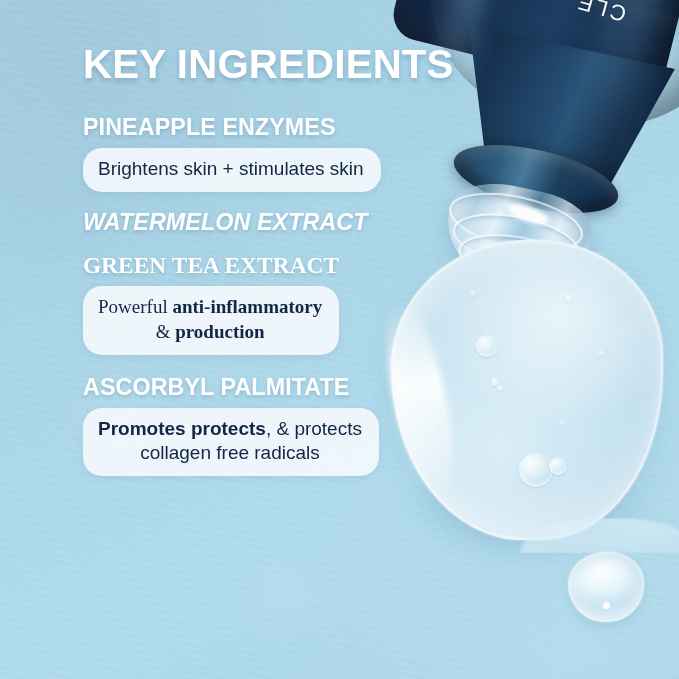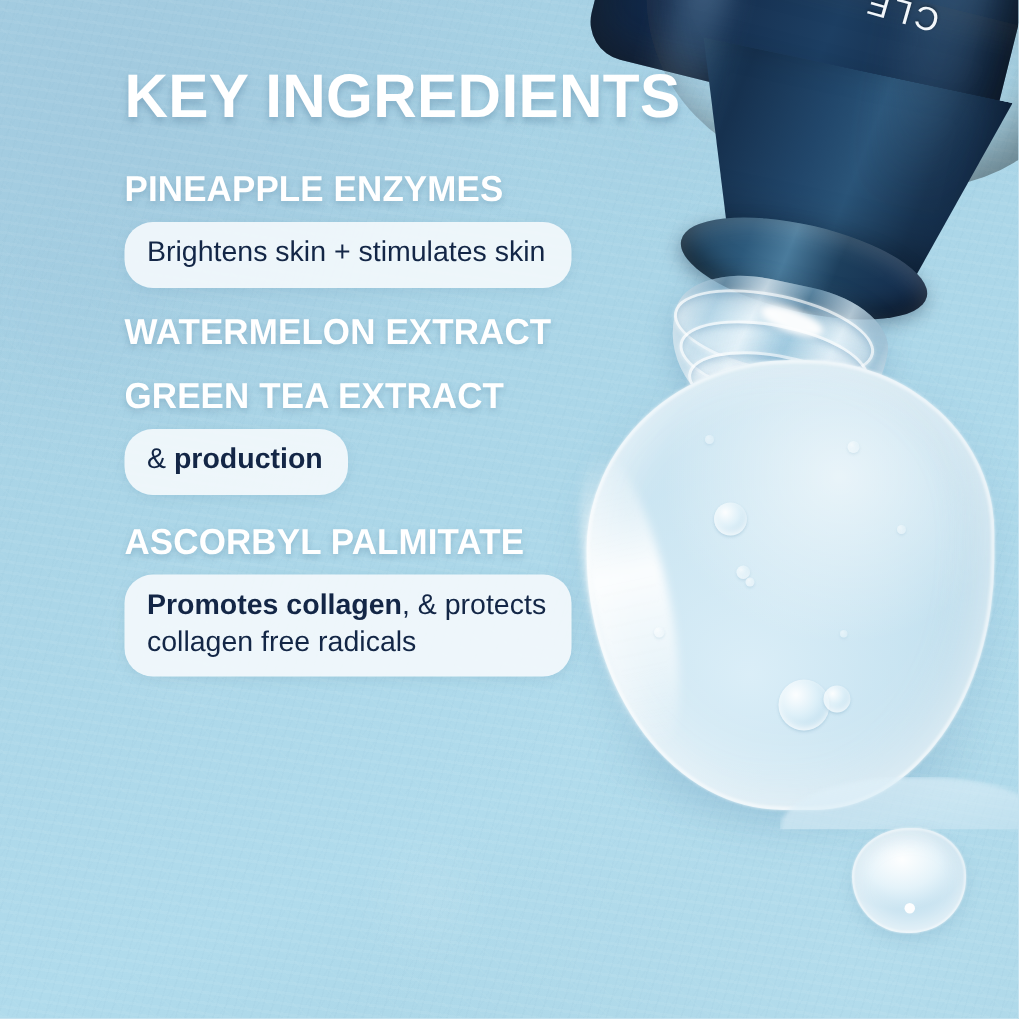"Brightens skin + stimulates skin" .pill { text-align: none -> center }
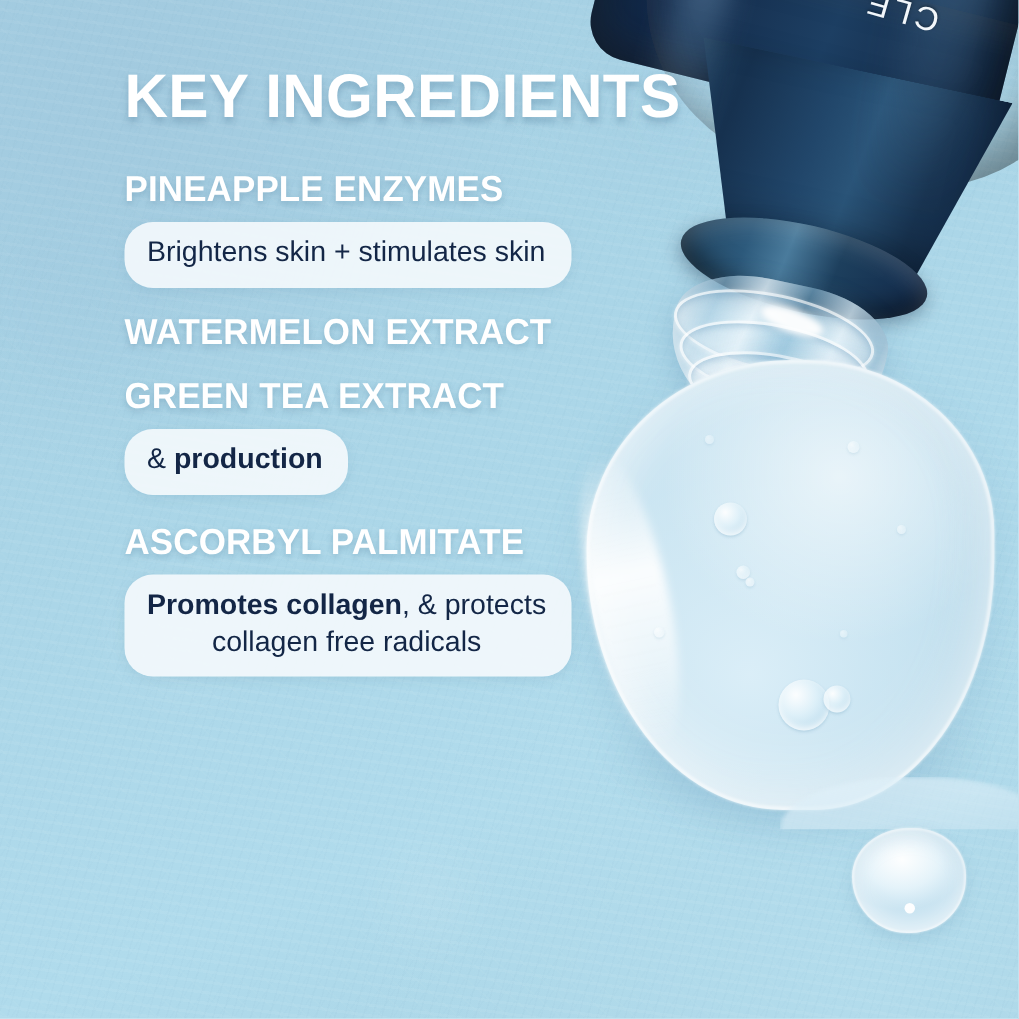"WATERMELON EXTRACT" .block-2 { font-style: none -> italic }
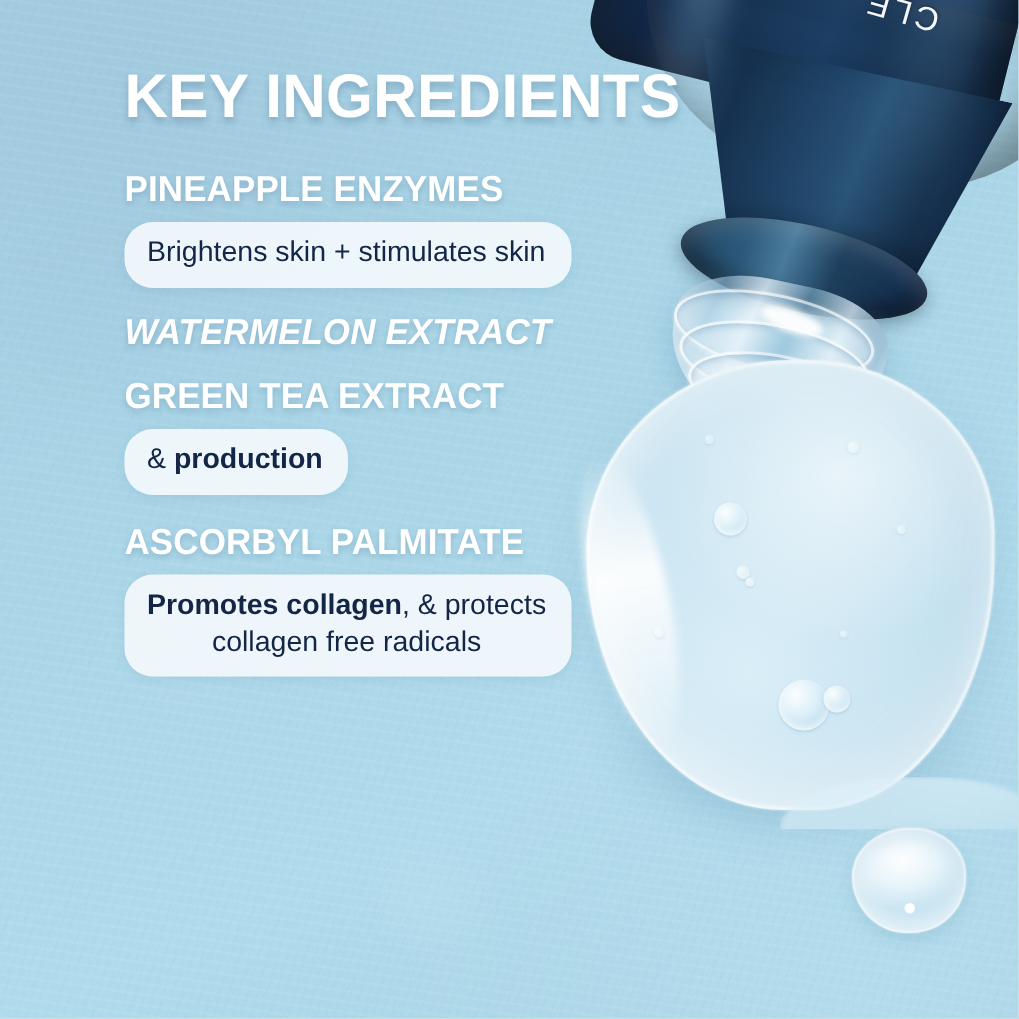"GREEN TEA EXTRACT" .block-3 { font-family: none -> Liberation Serif, serif }
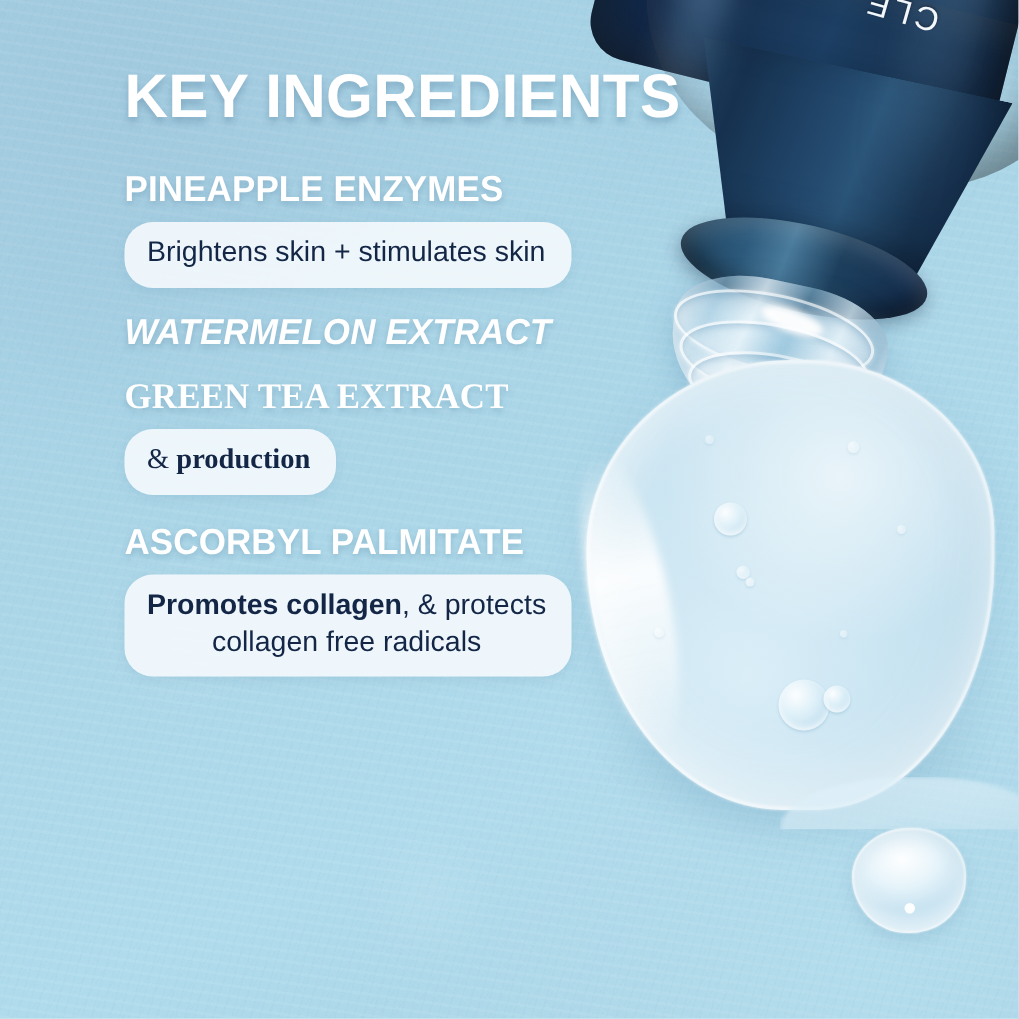"Powerful anti-inflammatory" span.ln { html: none -> <span><span>Powerful </span><b>anti-inflammatory</b></span> }
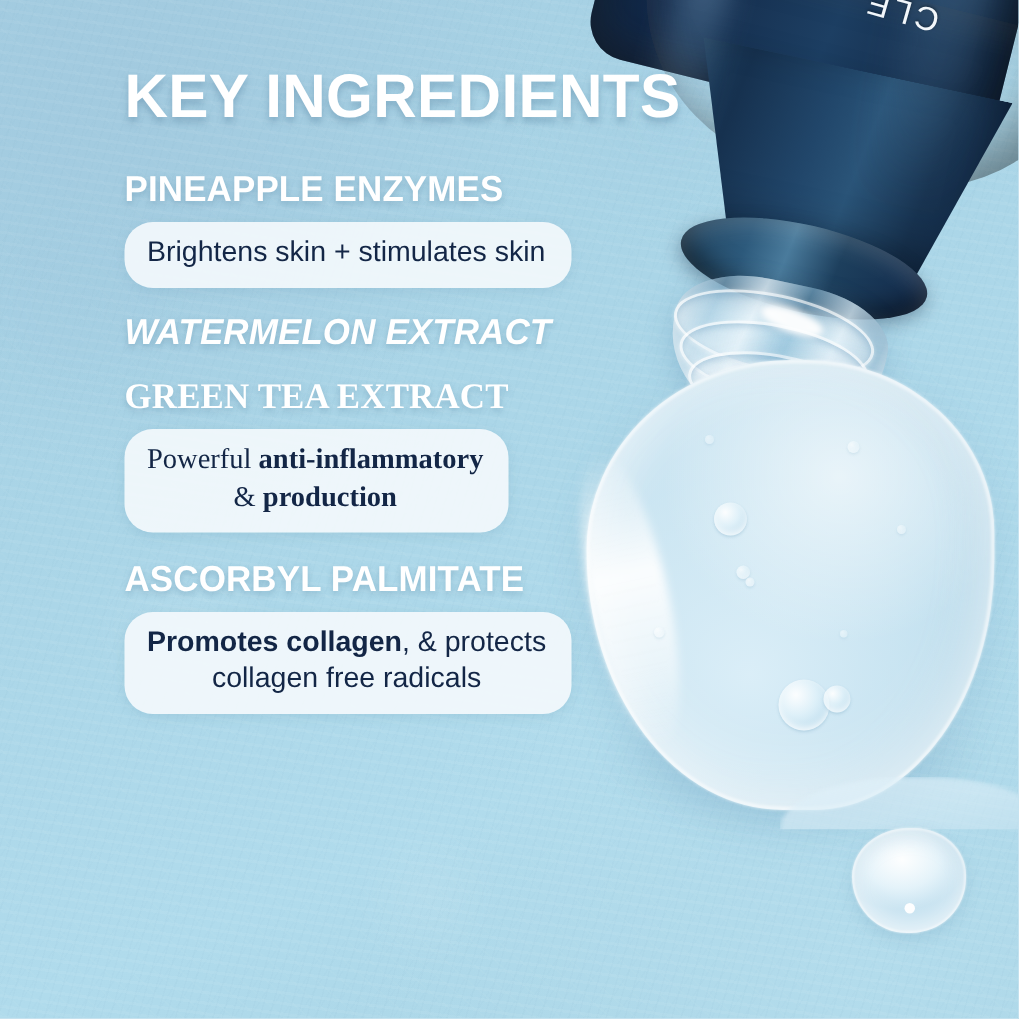"Promotes collagen" b { text: collagen -> protects }
